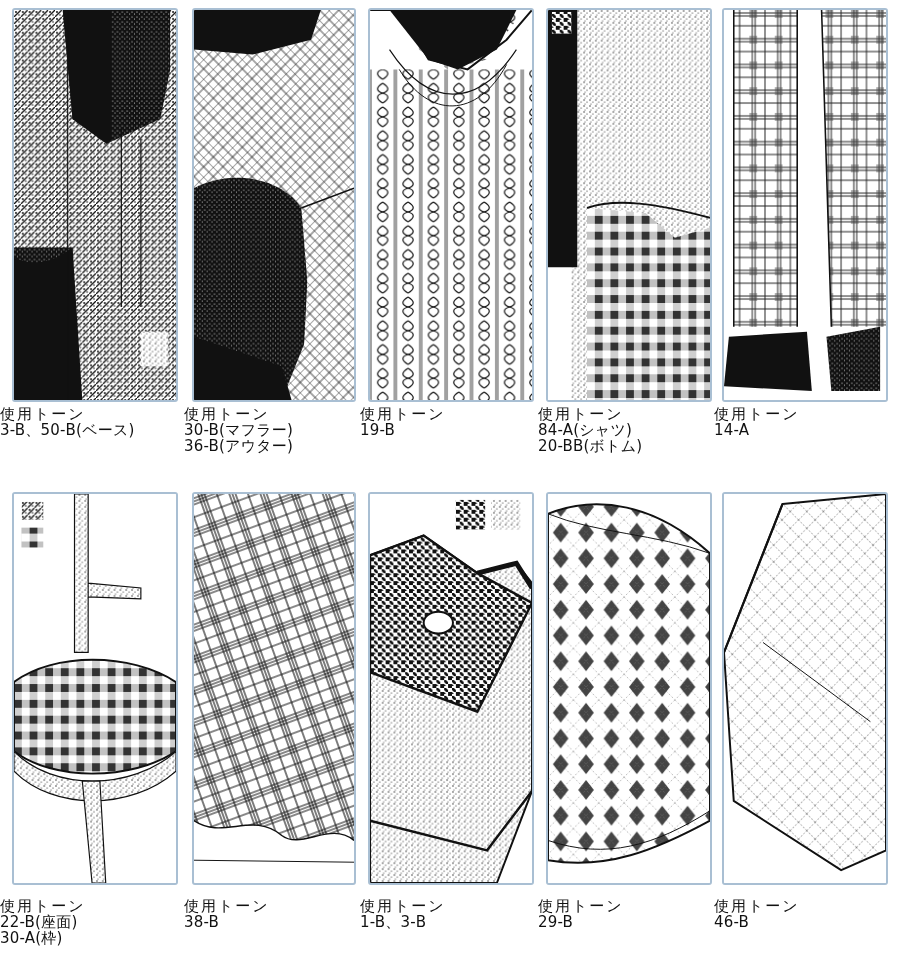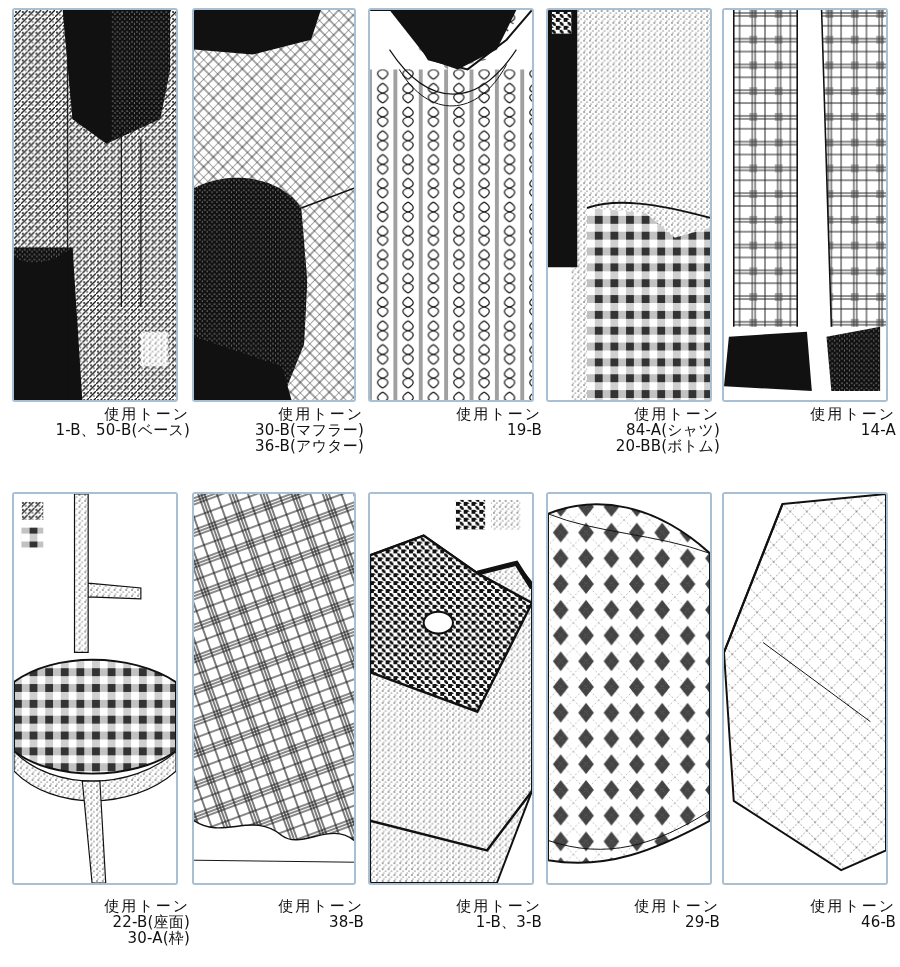"使用トーン" .caption { text-align: right -> left }
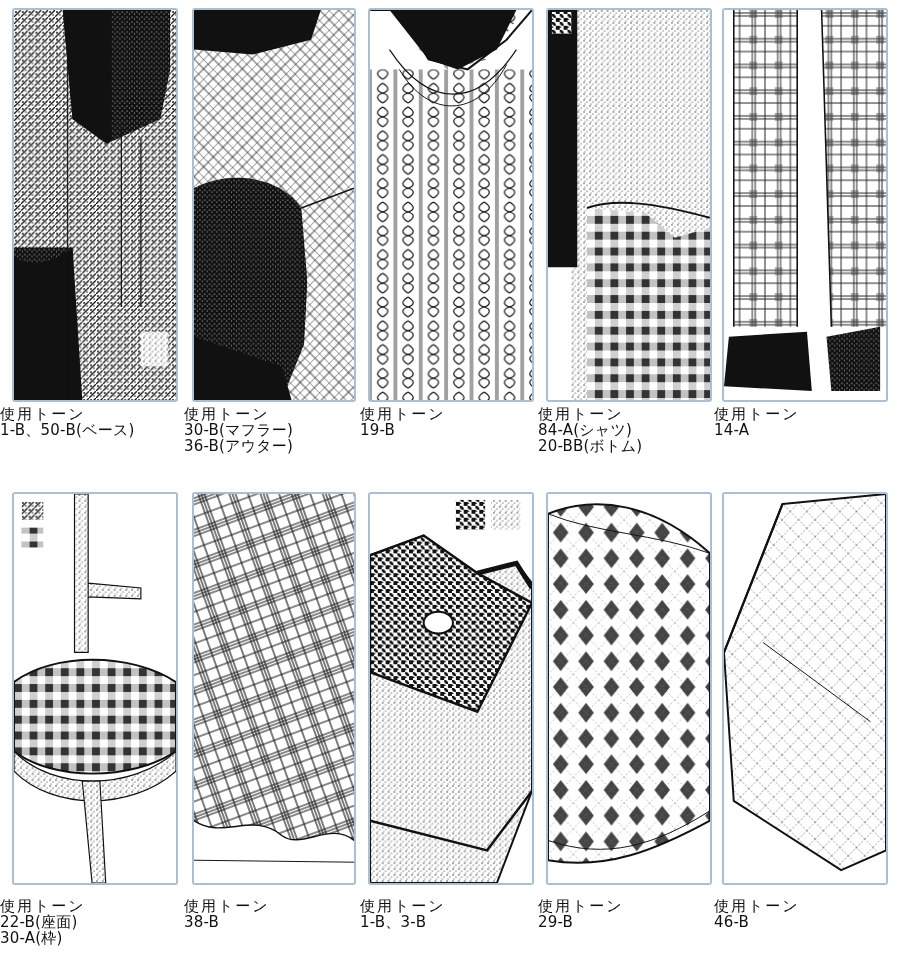"1-B、50-B(ベース)" div { text: 1-B -> 3-B }
